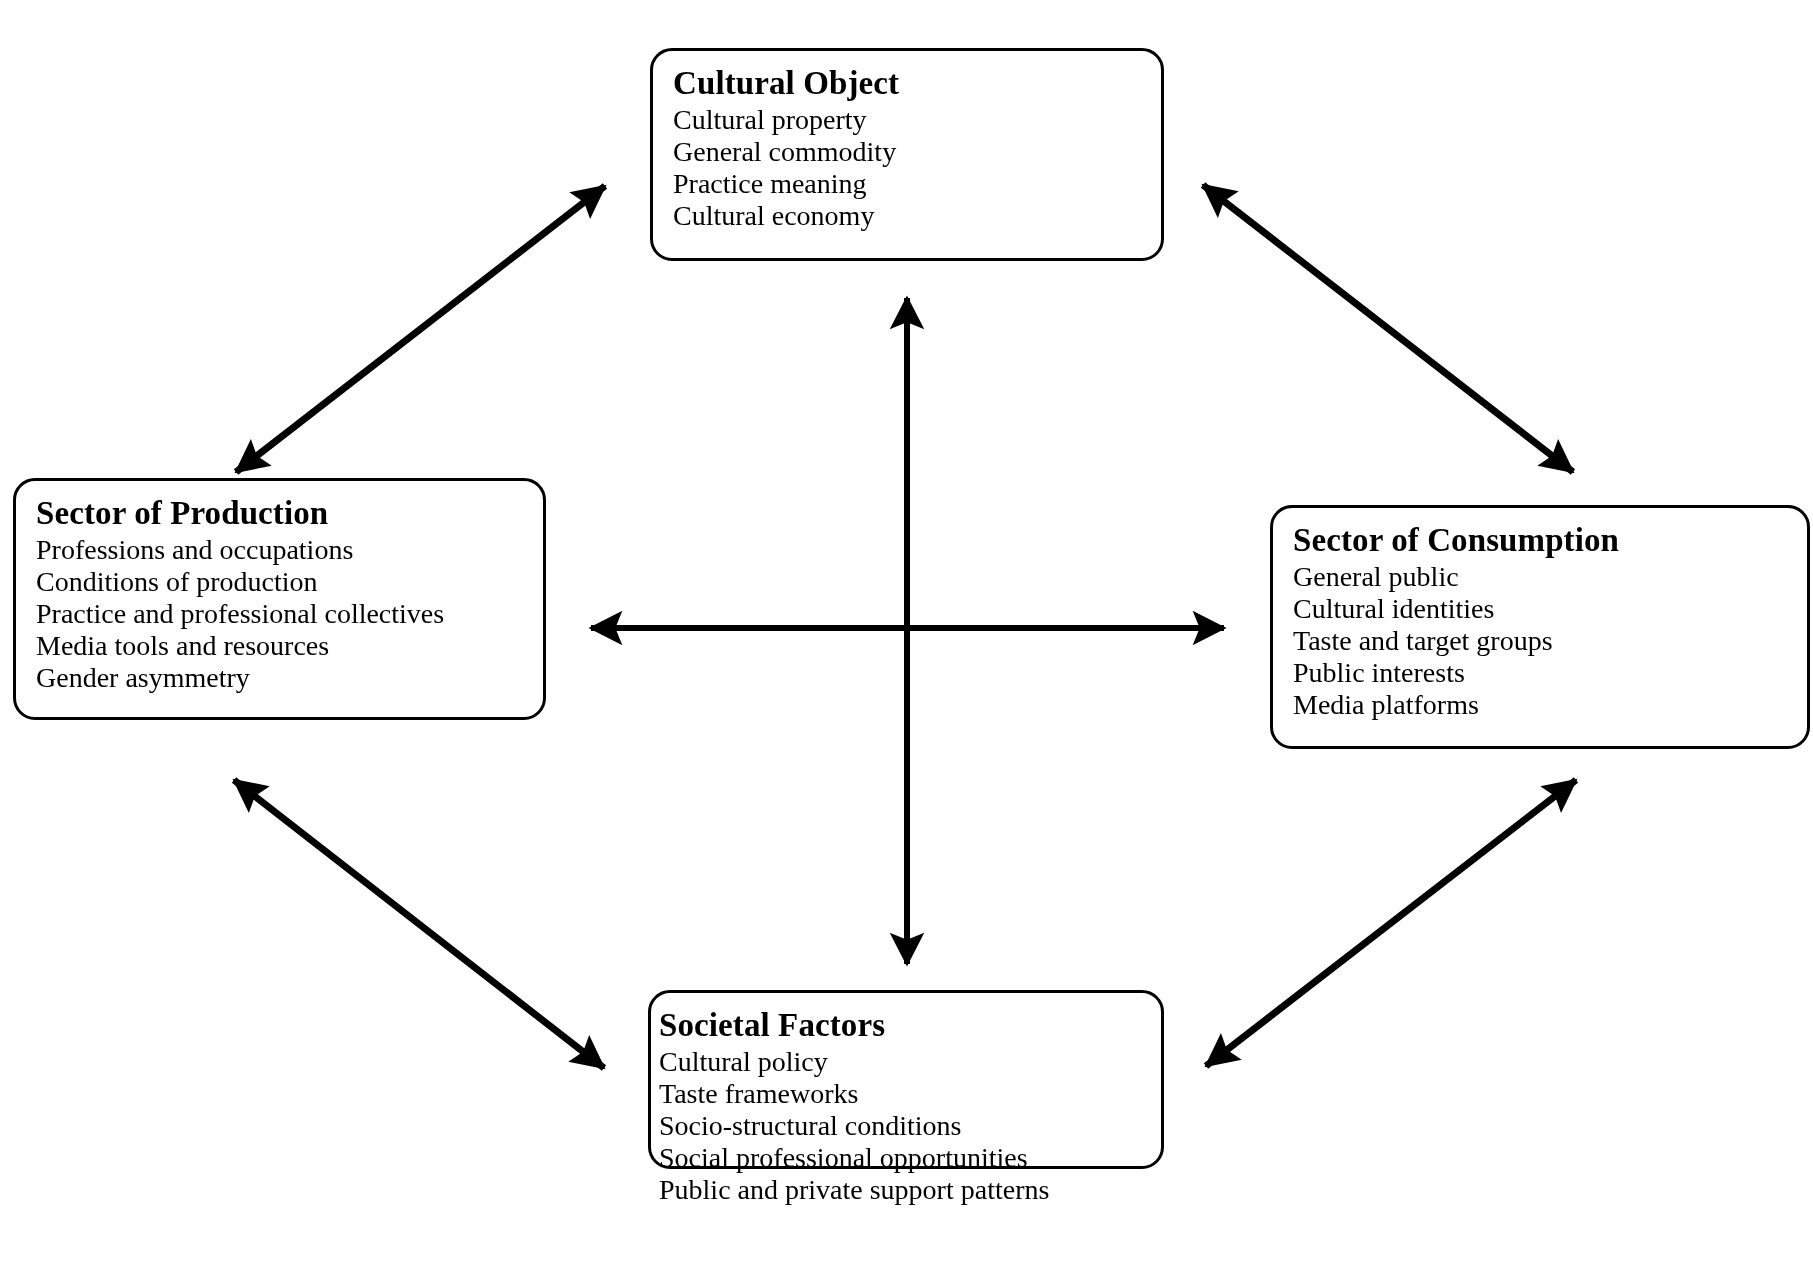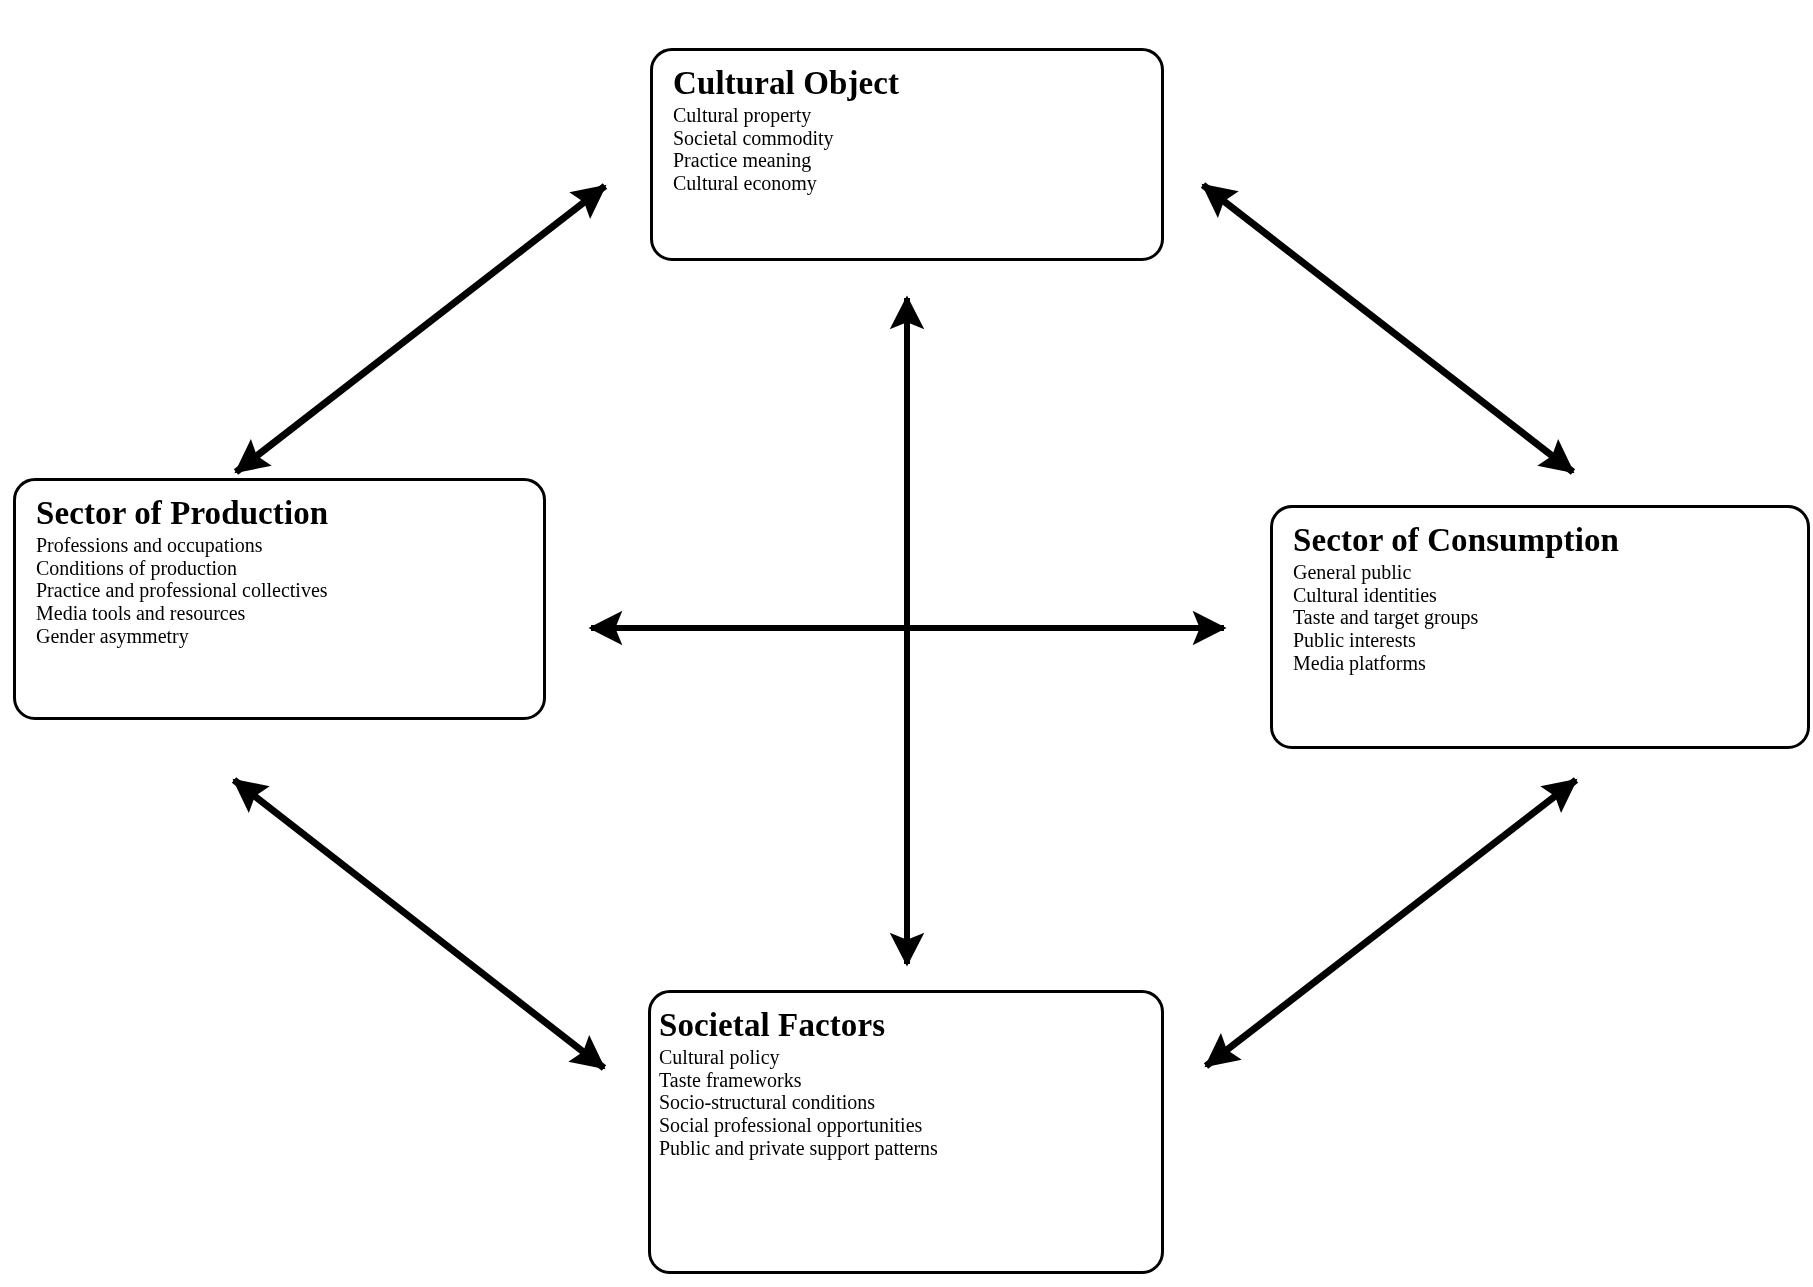"Cultural property" .node-item { font-size: 20px -> 28px }
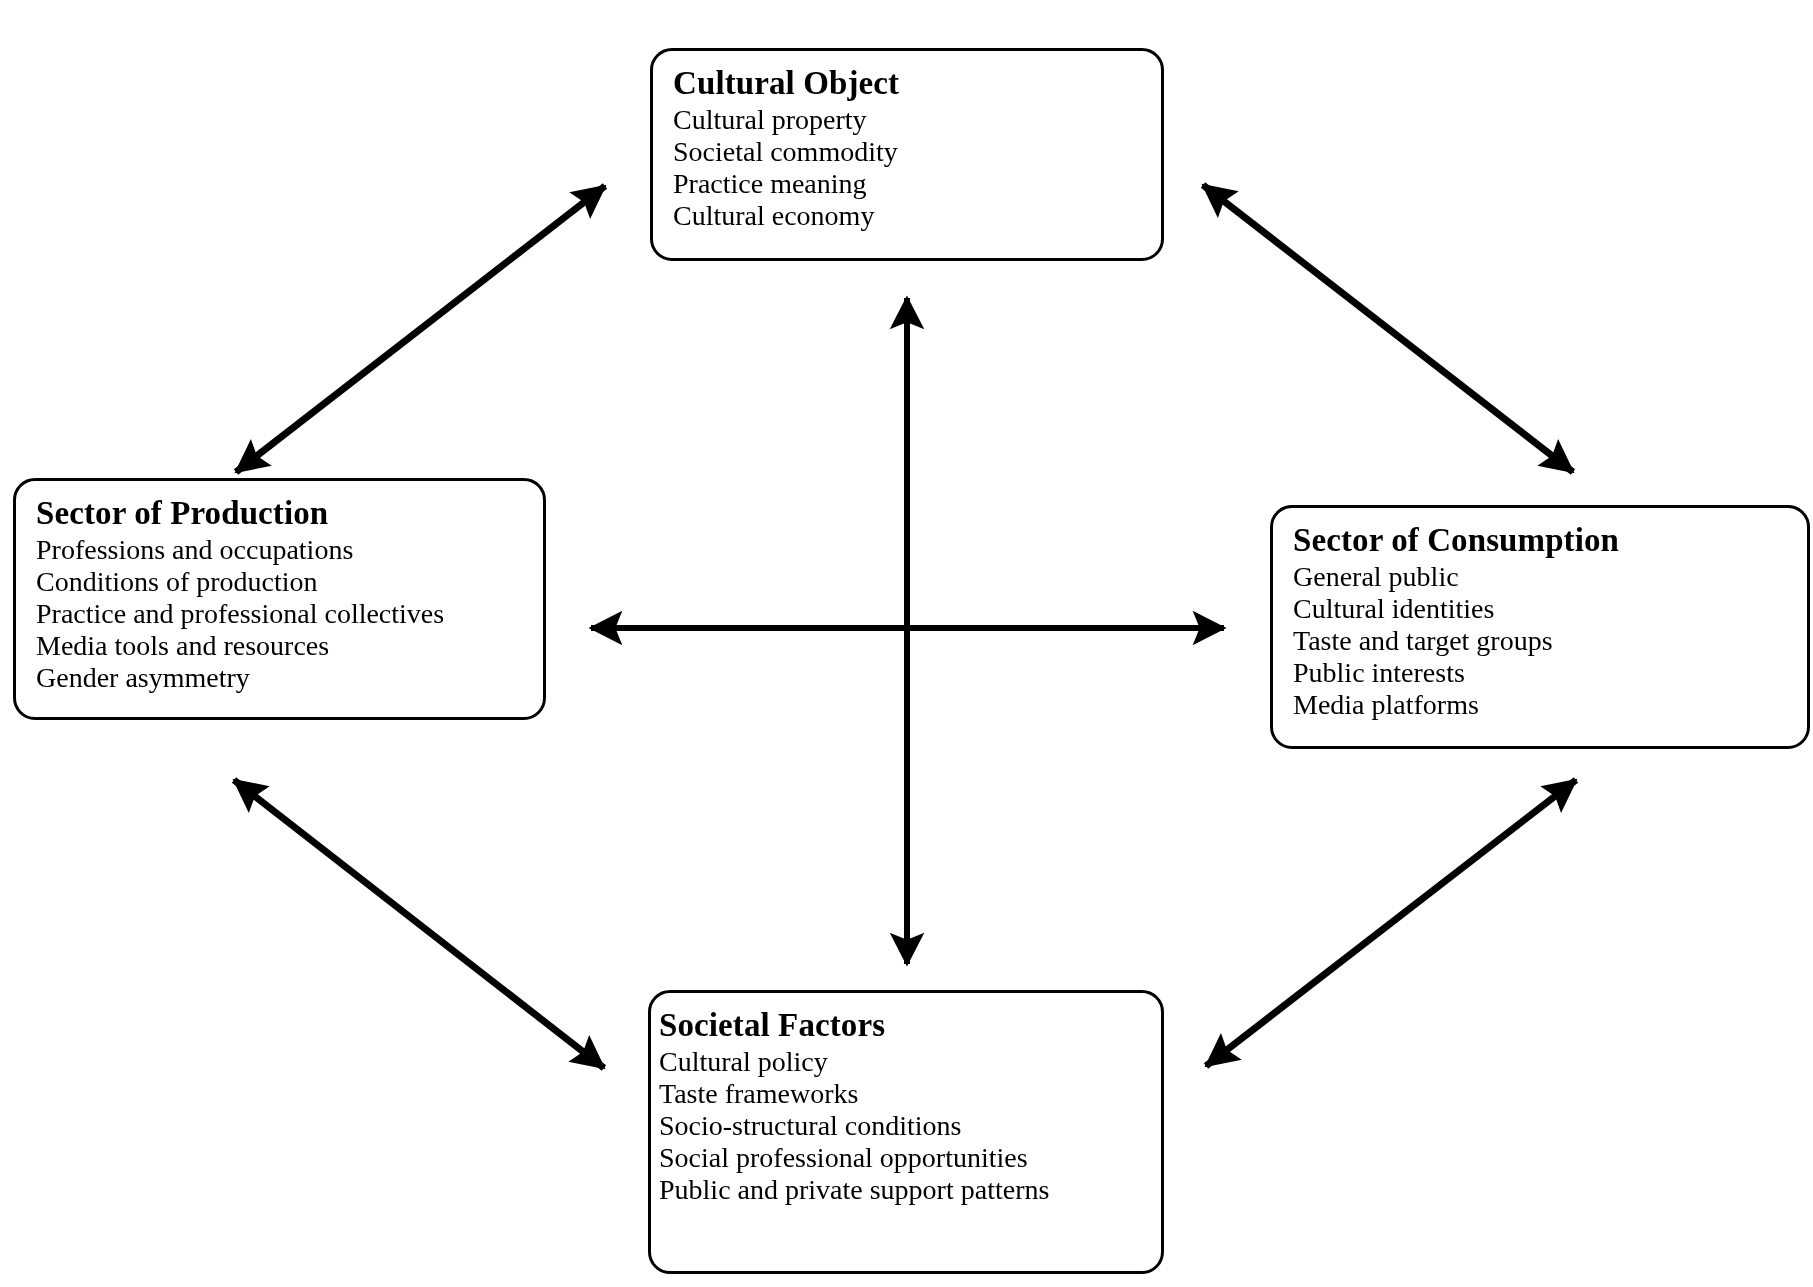"Societal commodity" div.node-item { text: Societal -> General }
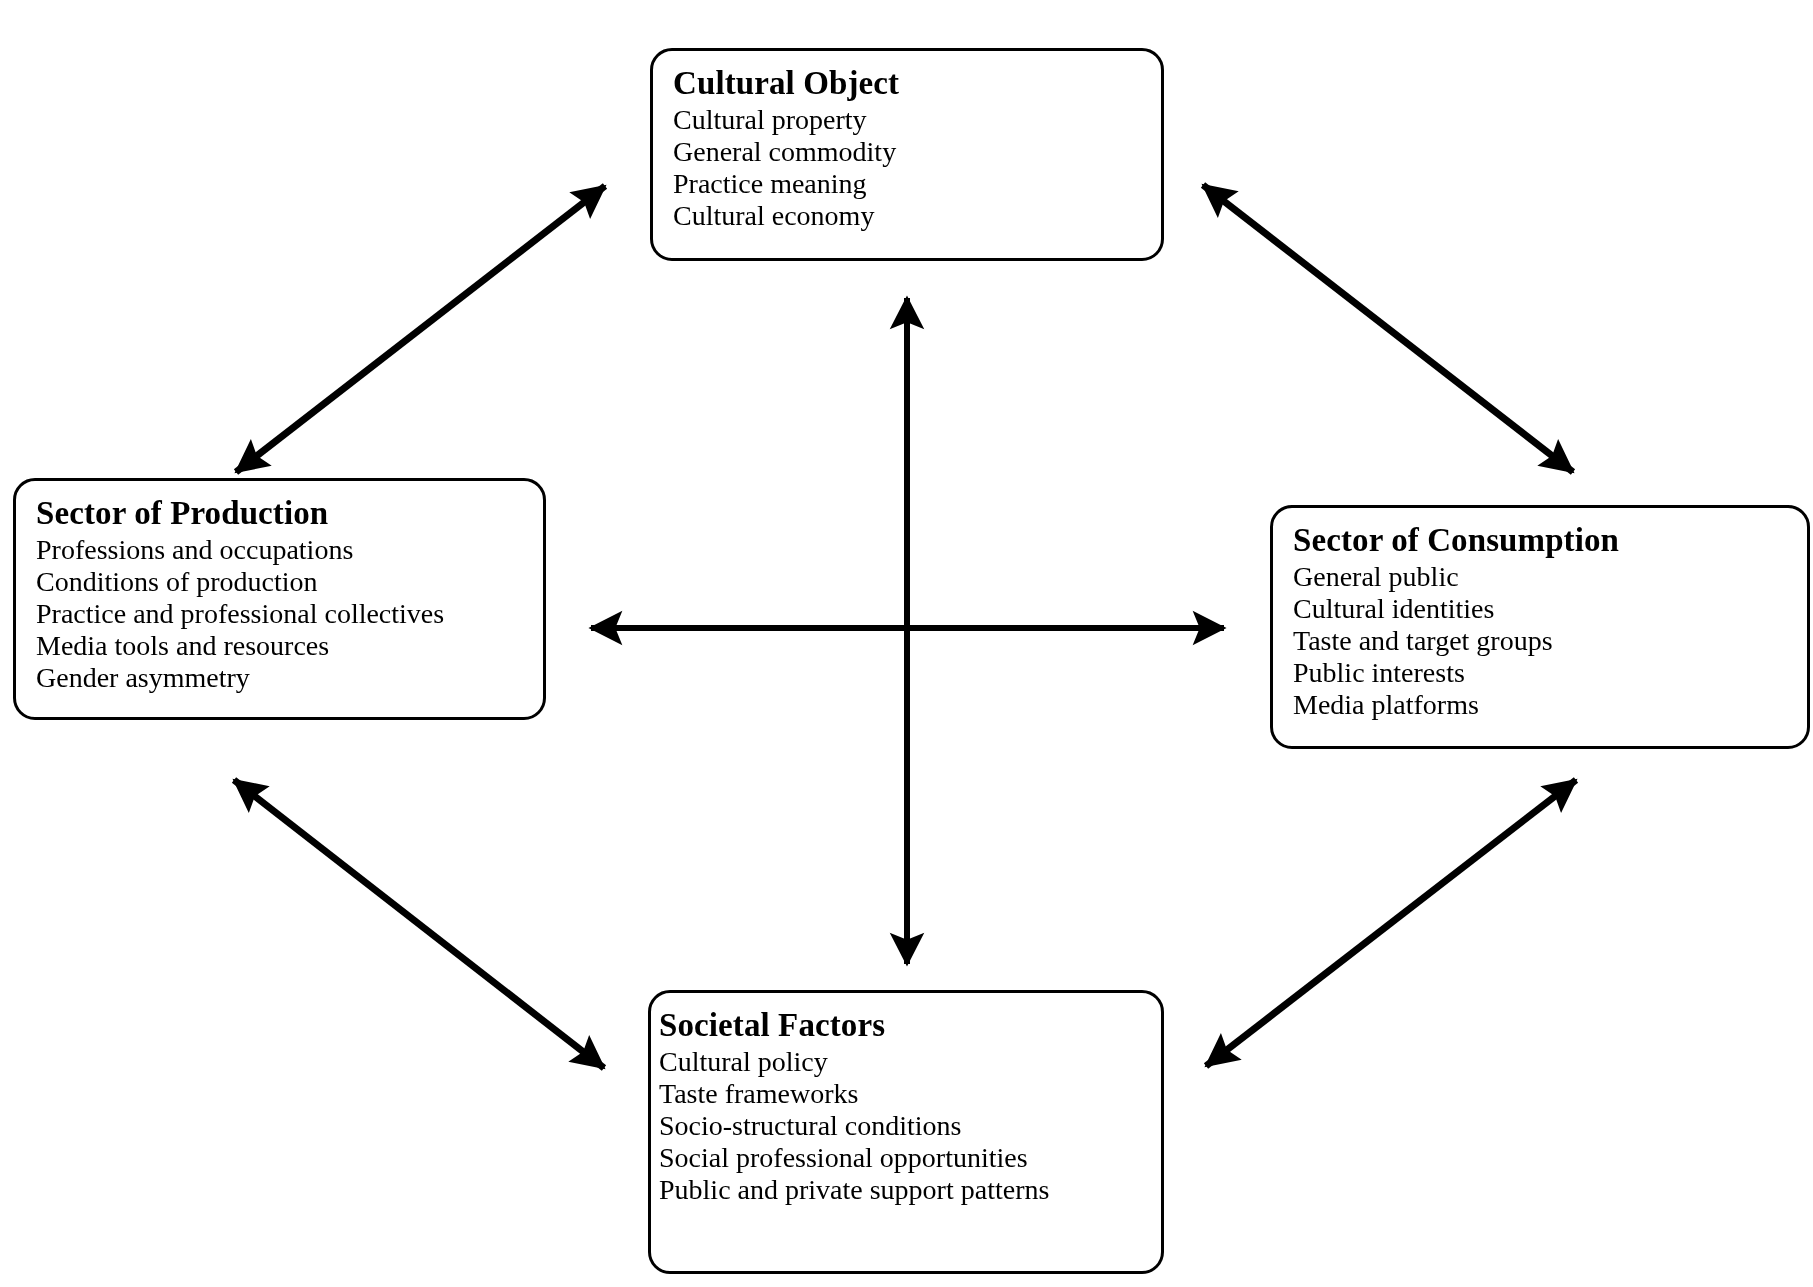"Societal Factors" #box-societal-factors { height: 284px -> 179px }
